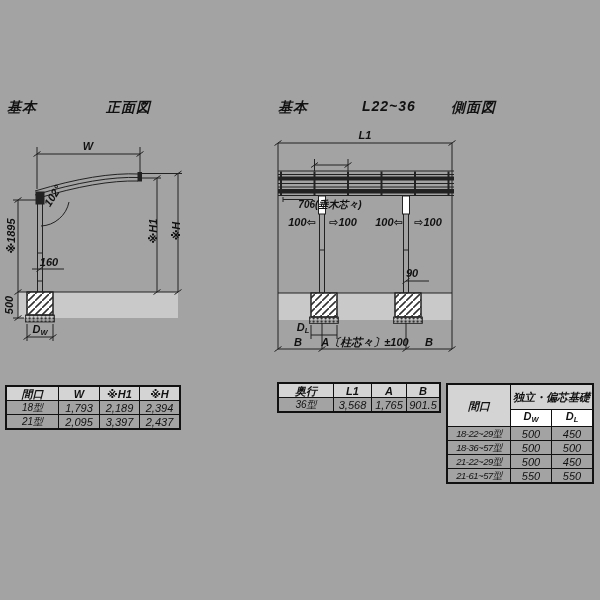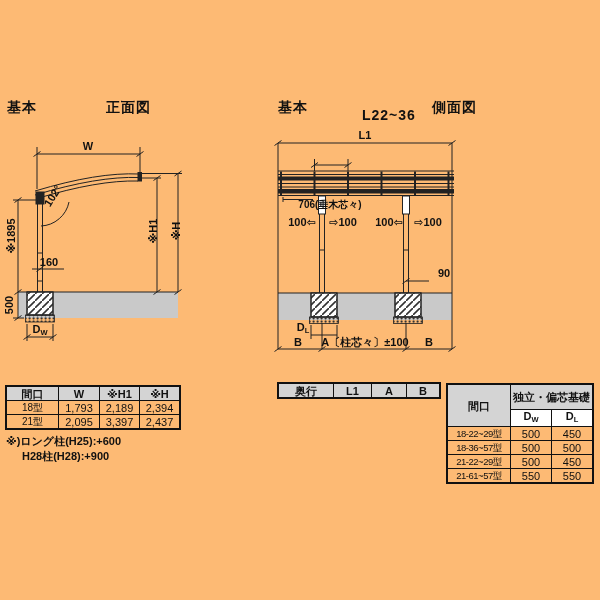"基本" .canvas { background: #fdba74 -> #a3a3a3; font-style: none -> italic }
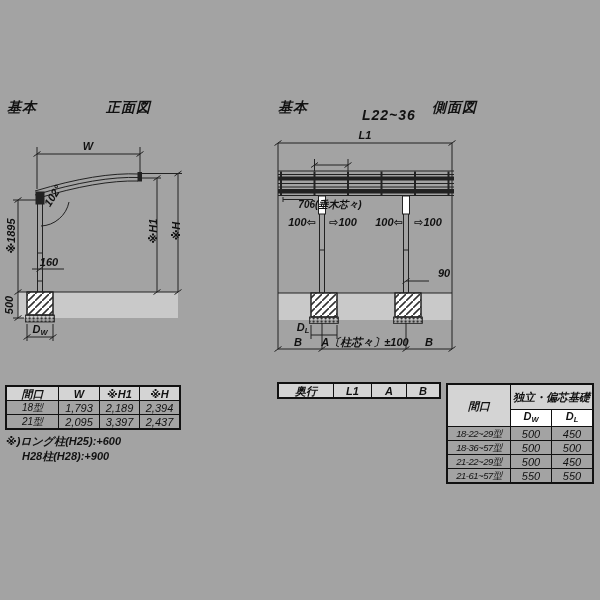"L22~36" div.title { top: 107px -> 98px }
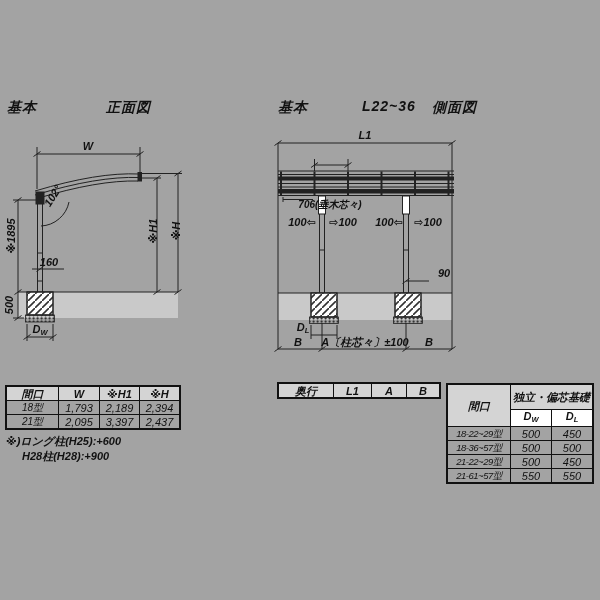"側面図" div.title { left: 432px -> 451px }
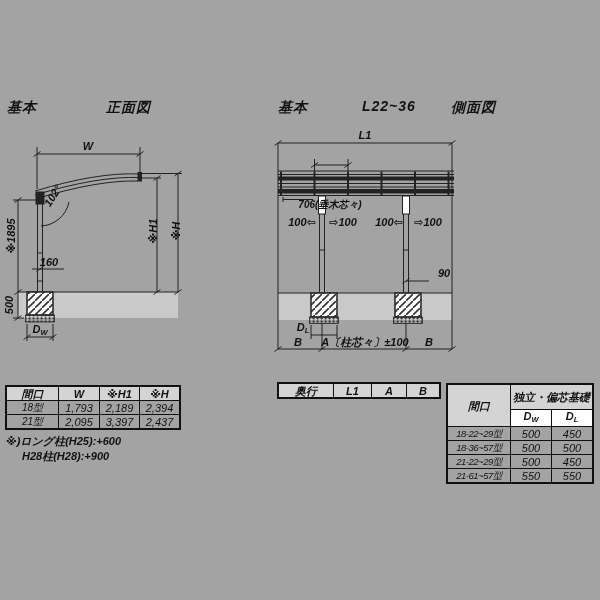"90" span.lbl { left: 444px -> 412px }
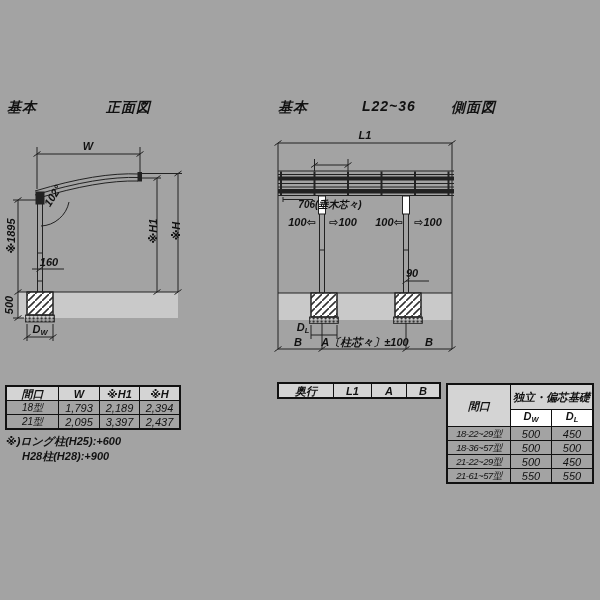"36型" tr { html: none -> <tr> <td>36型</td> <td>3,568</td> <td>1,765</td> <td>901.5</td> </tr> }
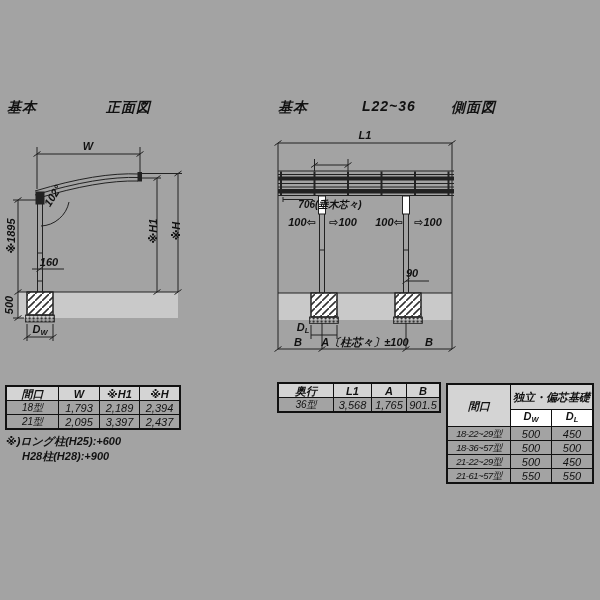"※)ロング柱(H25):+600" div.notes { html: <div> <div>※)ロング柱(H25):+600</div> <div>H28柱(H28):+900</div> </div> -> none }
